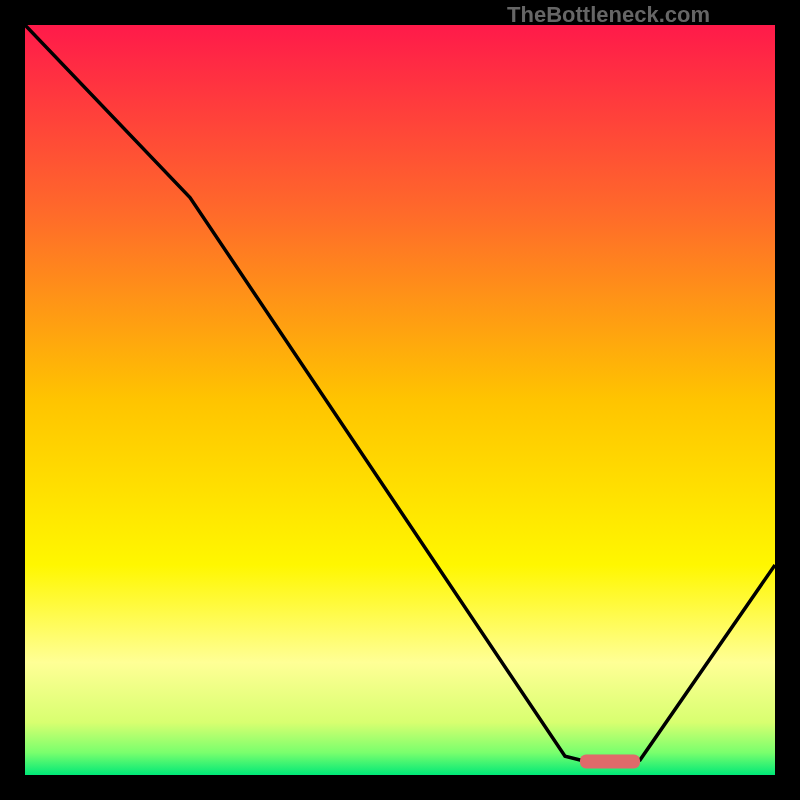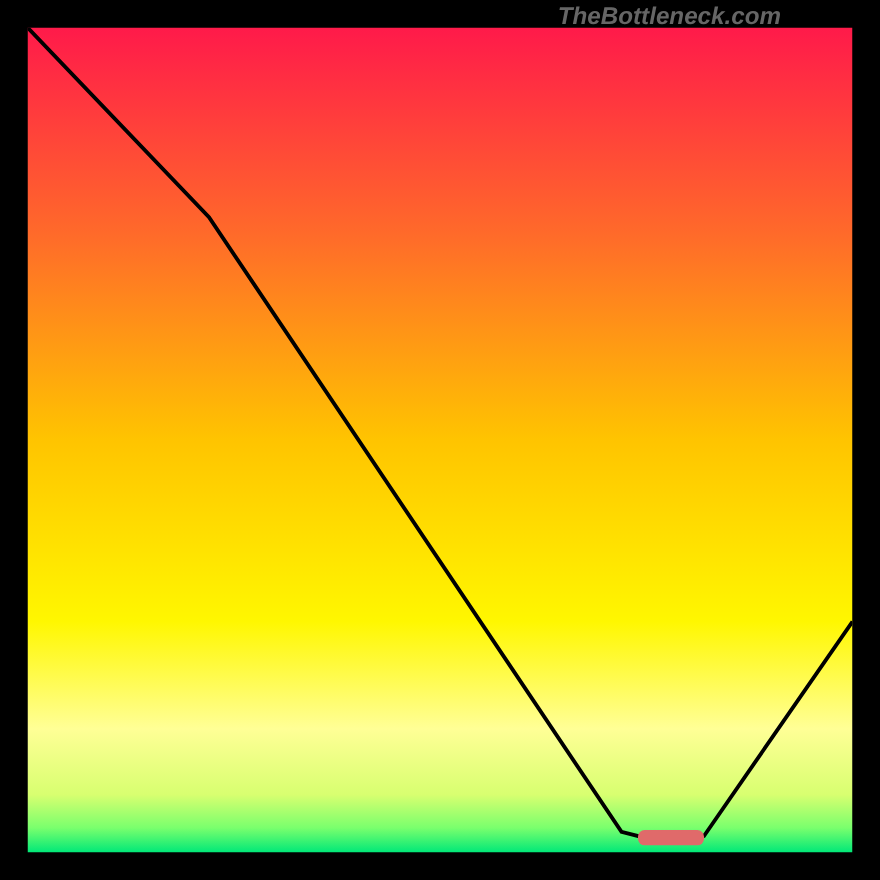"TheBottleneck.com" .container { font-style: italic -> none }
